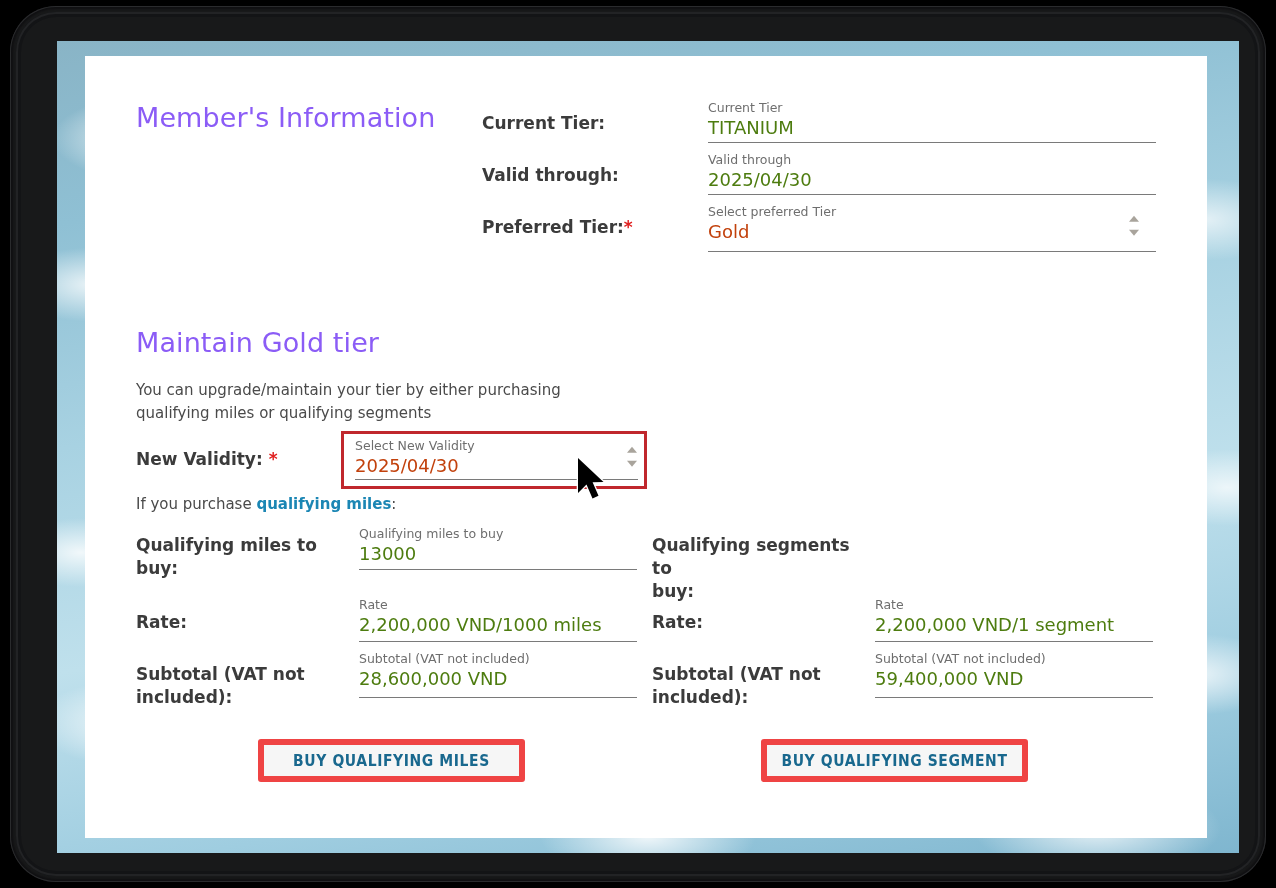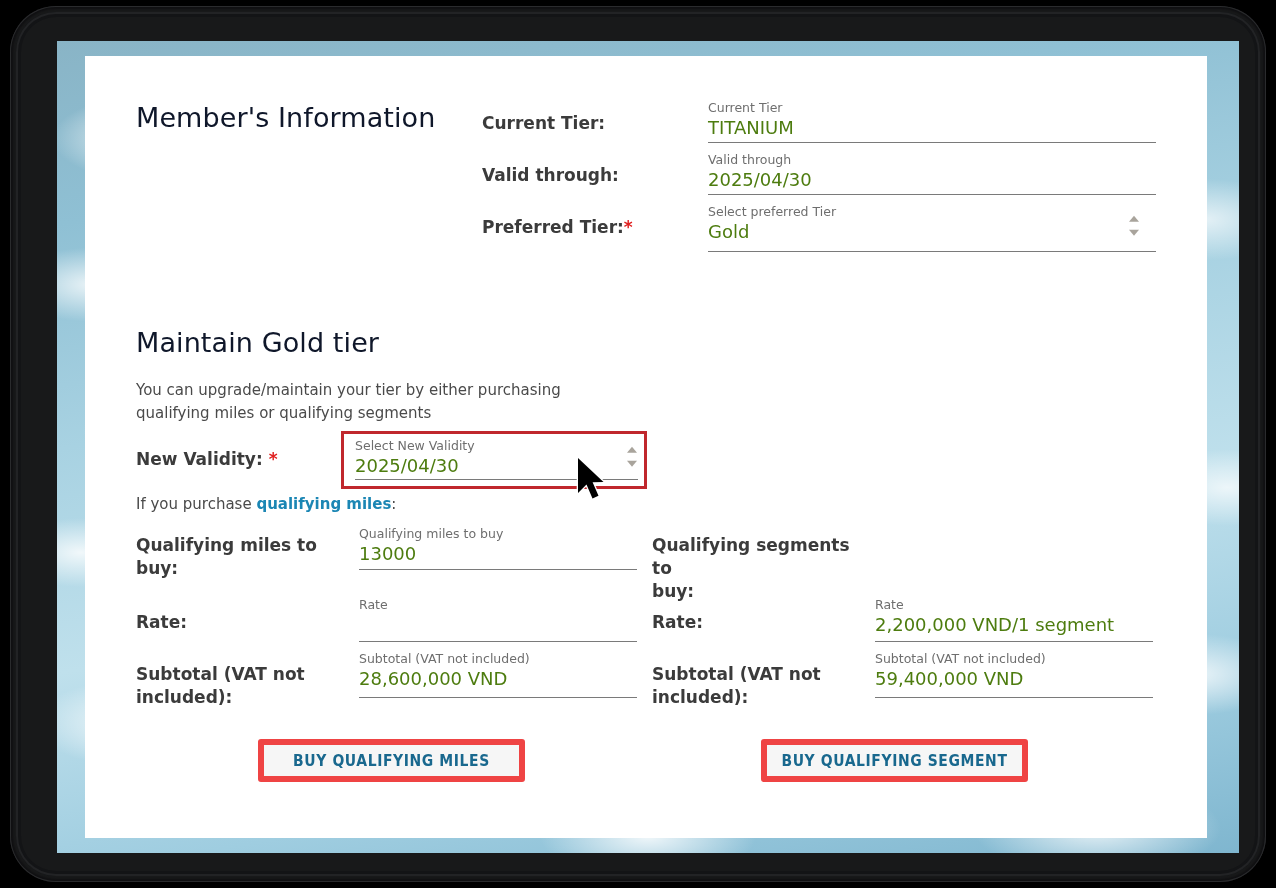"Member's Information" .section-heading { color: #0f172a -> #8b5cf6 }
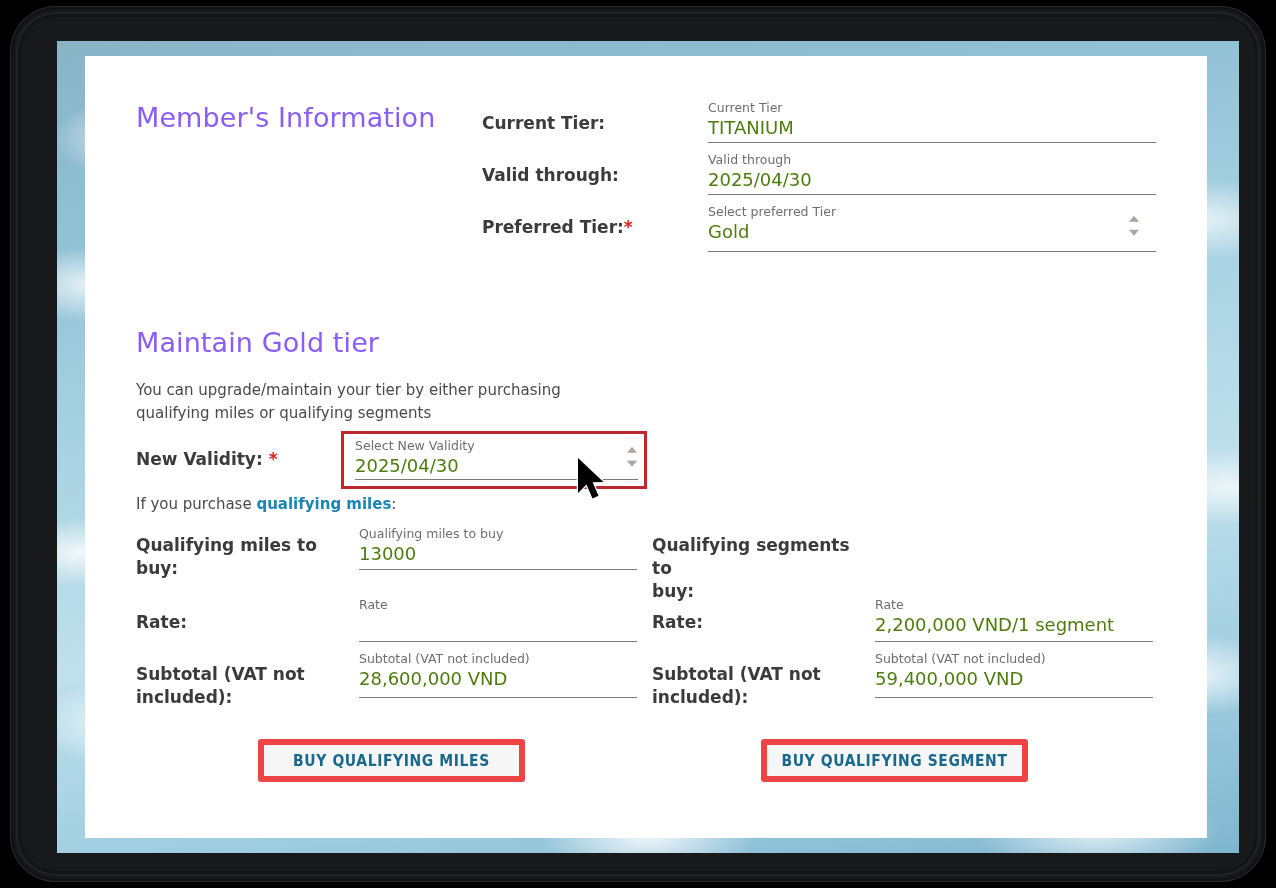"Gold" .field-value.dark { color: #4d7c0f -> #c2410c }
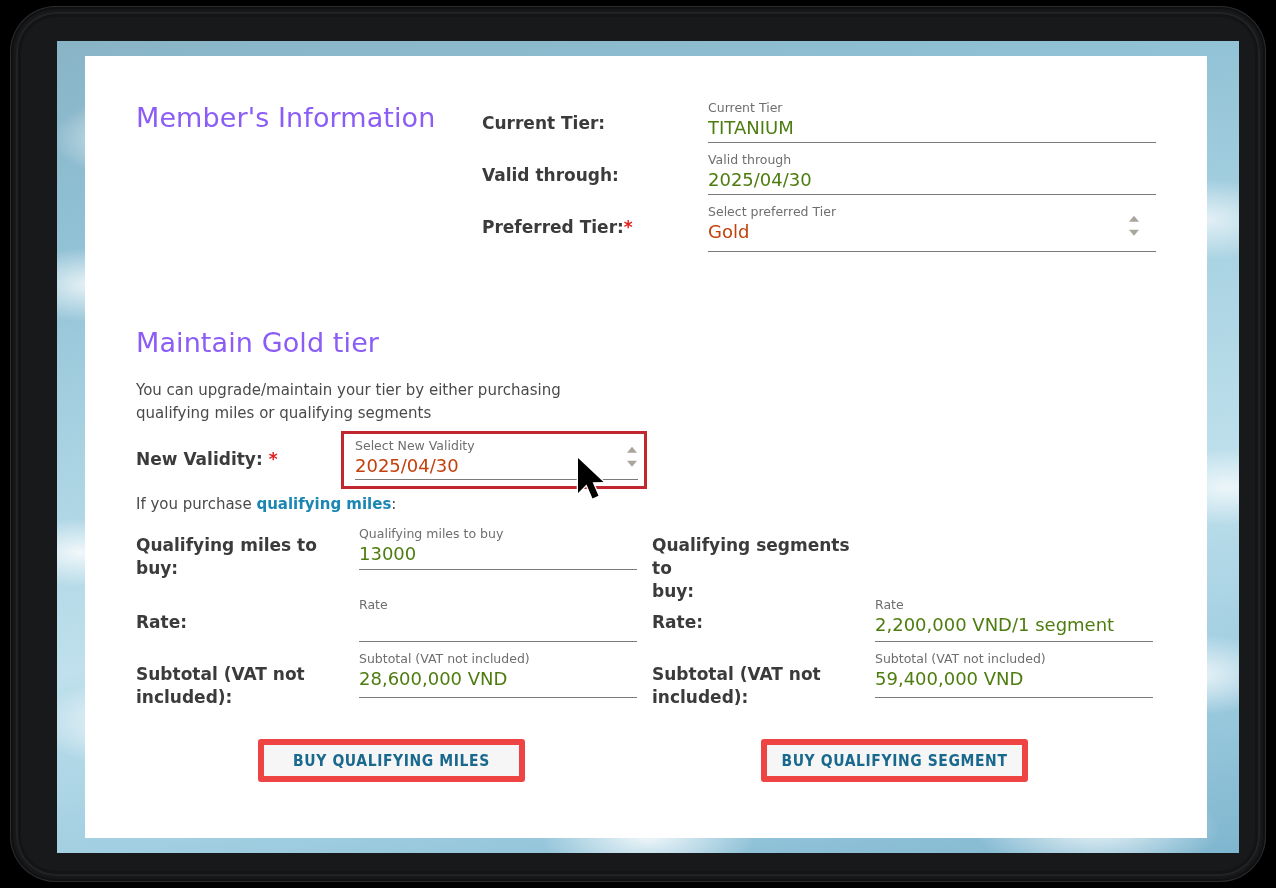"2,200,000 VND/1000 miles" div.field-value { html: none -> <div>2,200,000 VND/1000 miles</div> }
